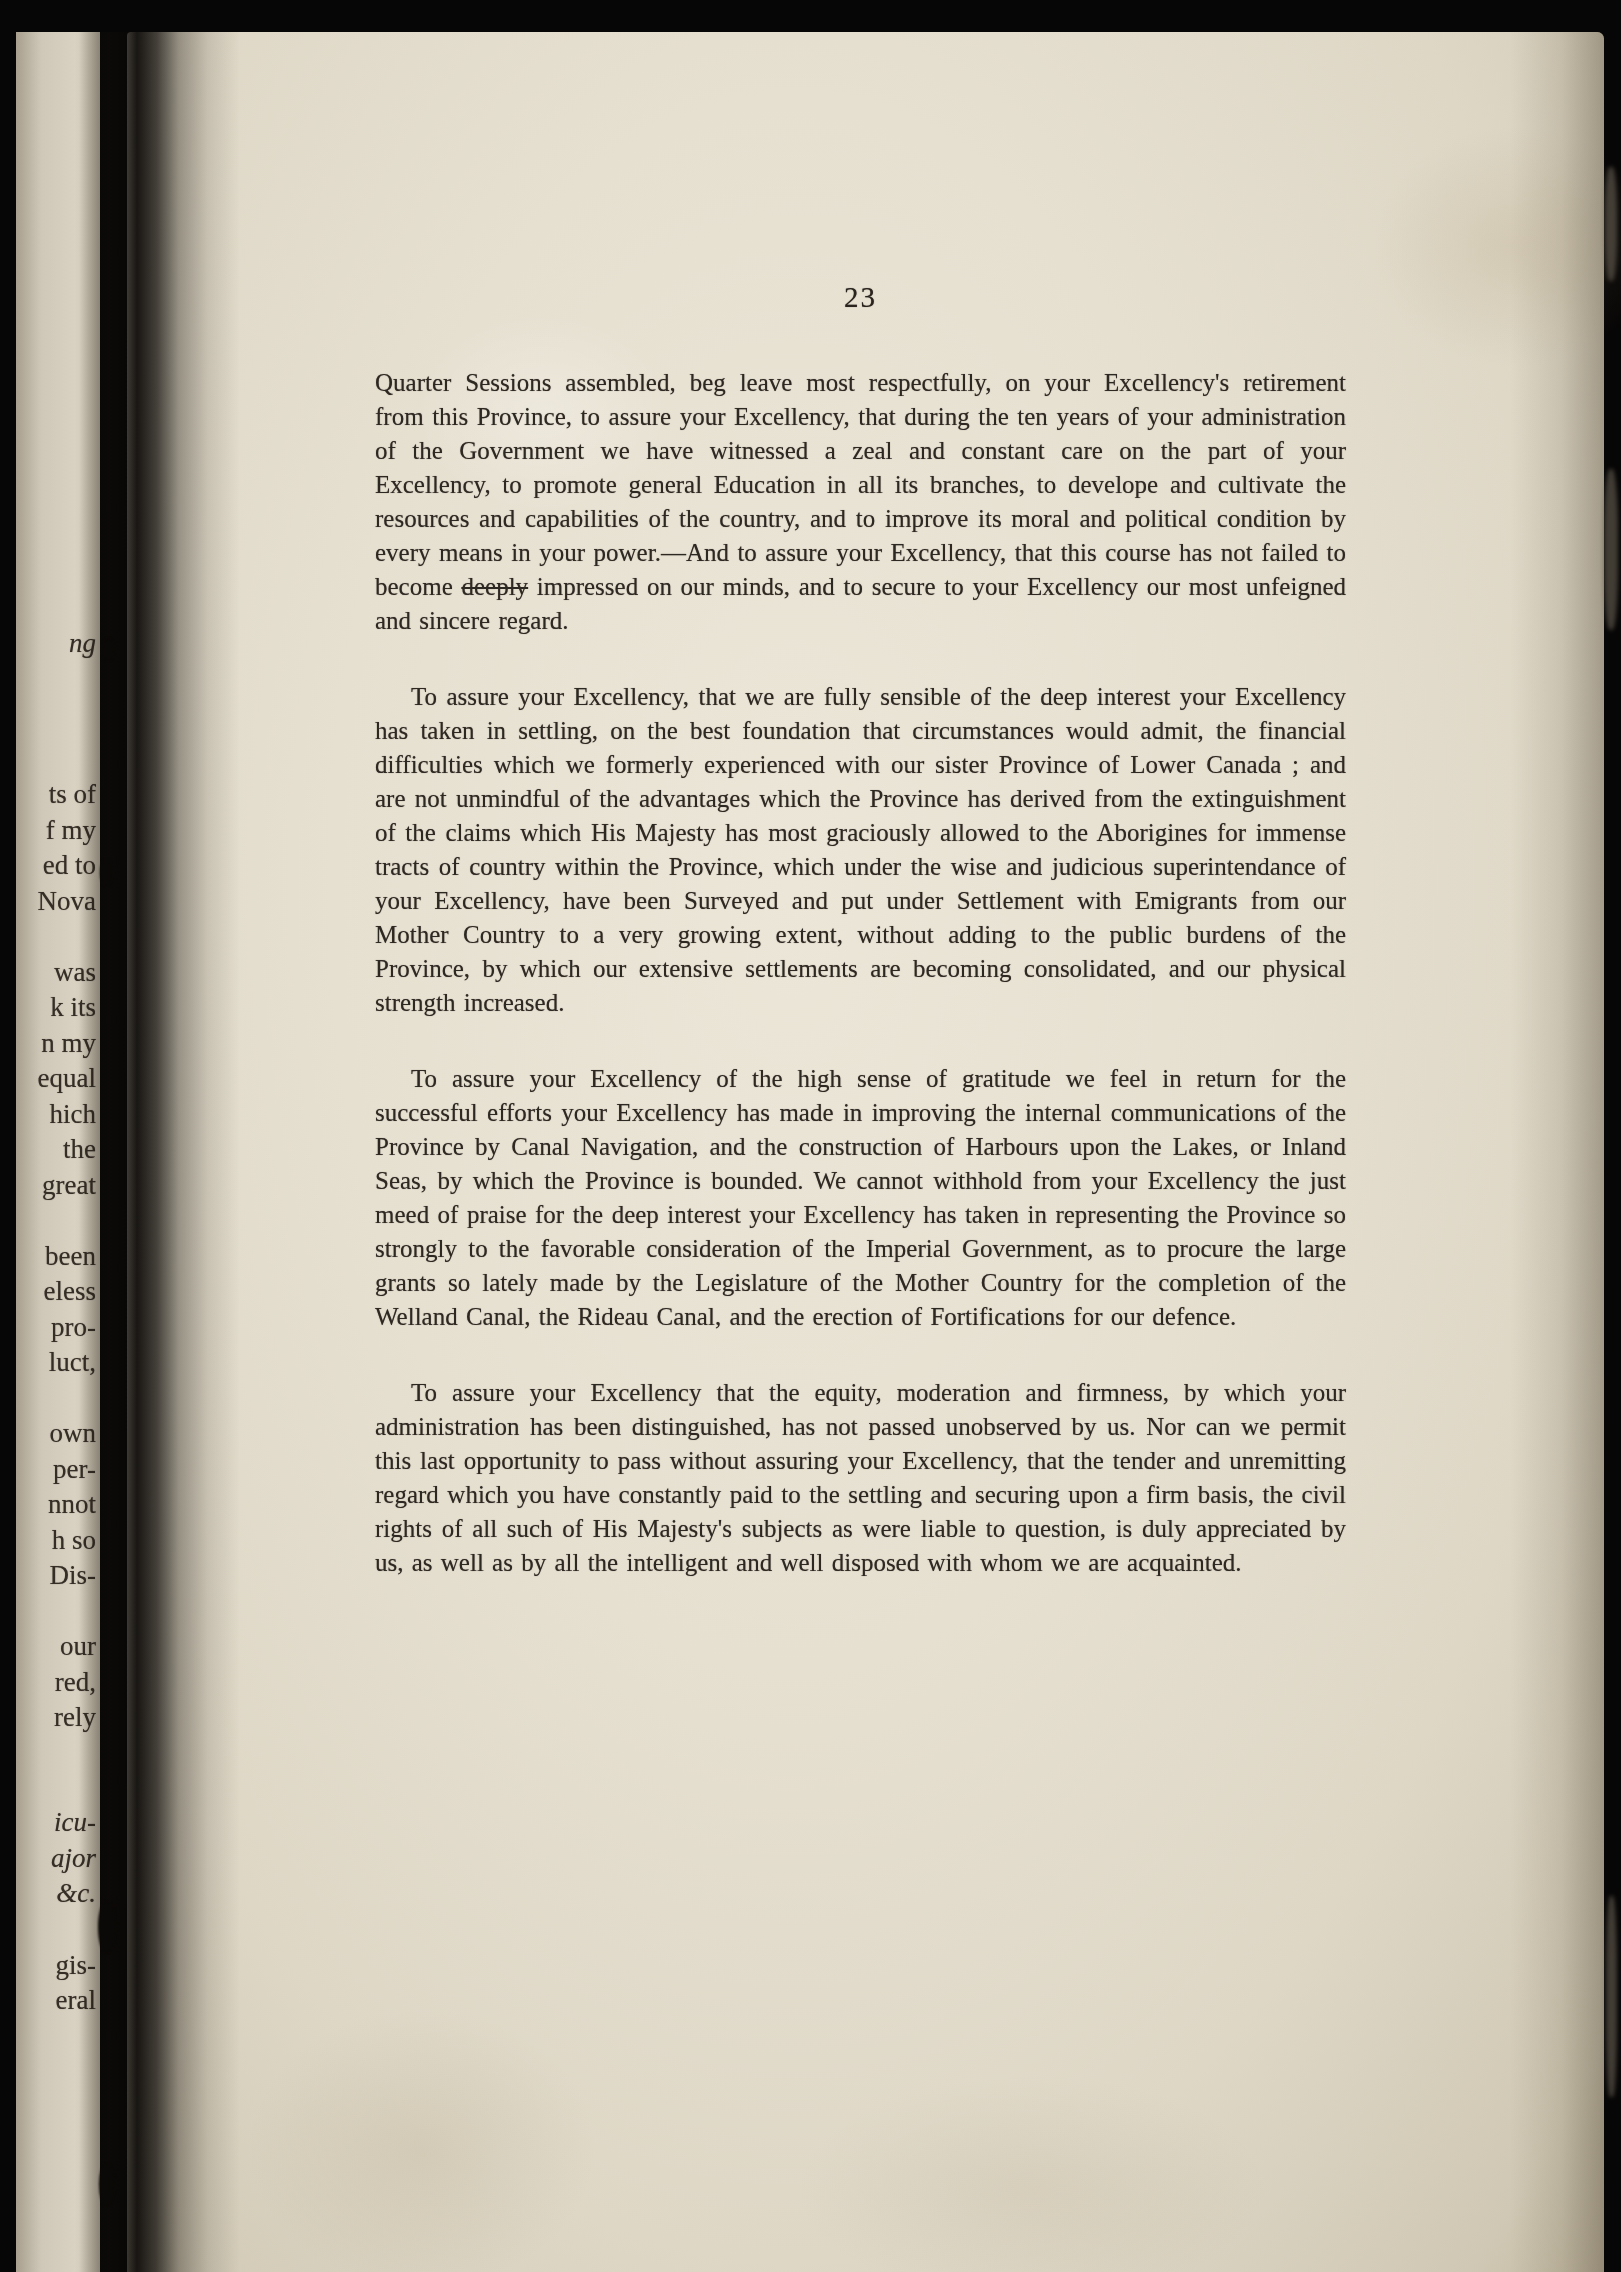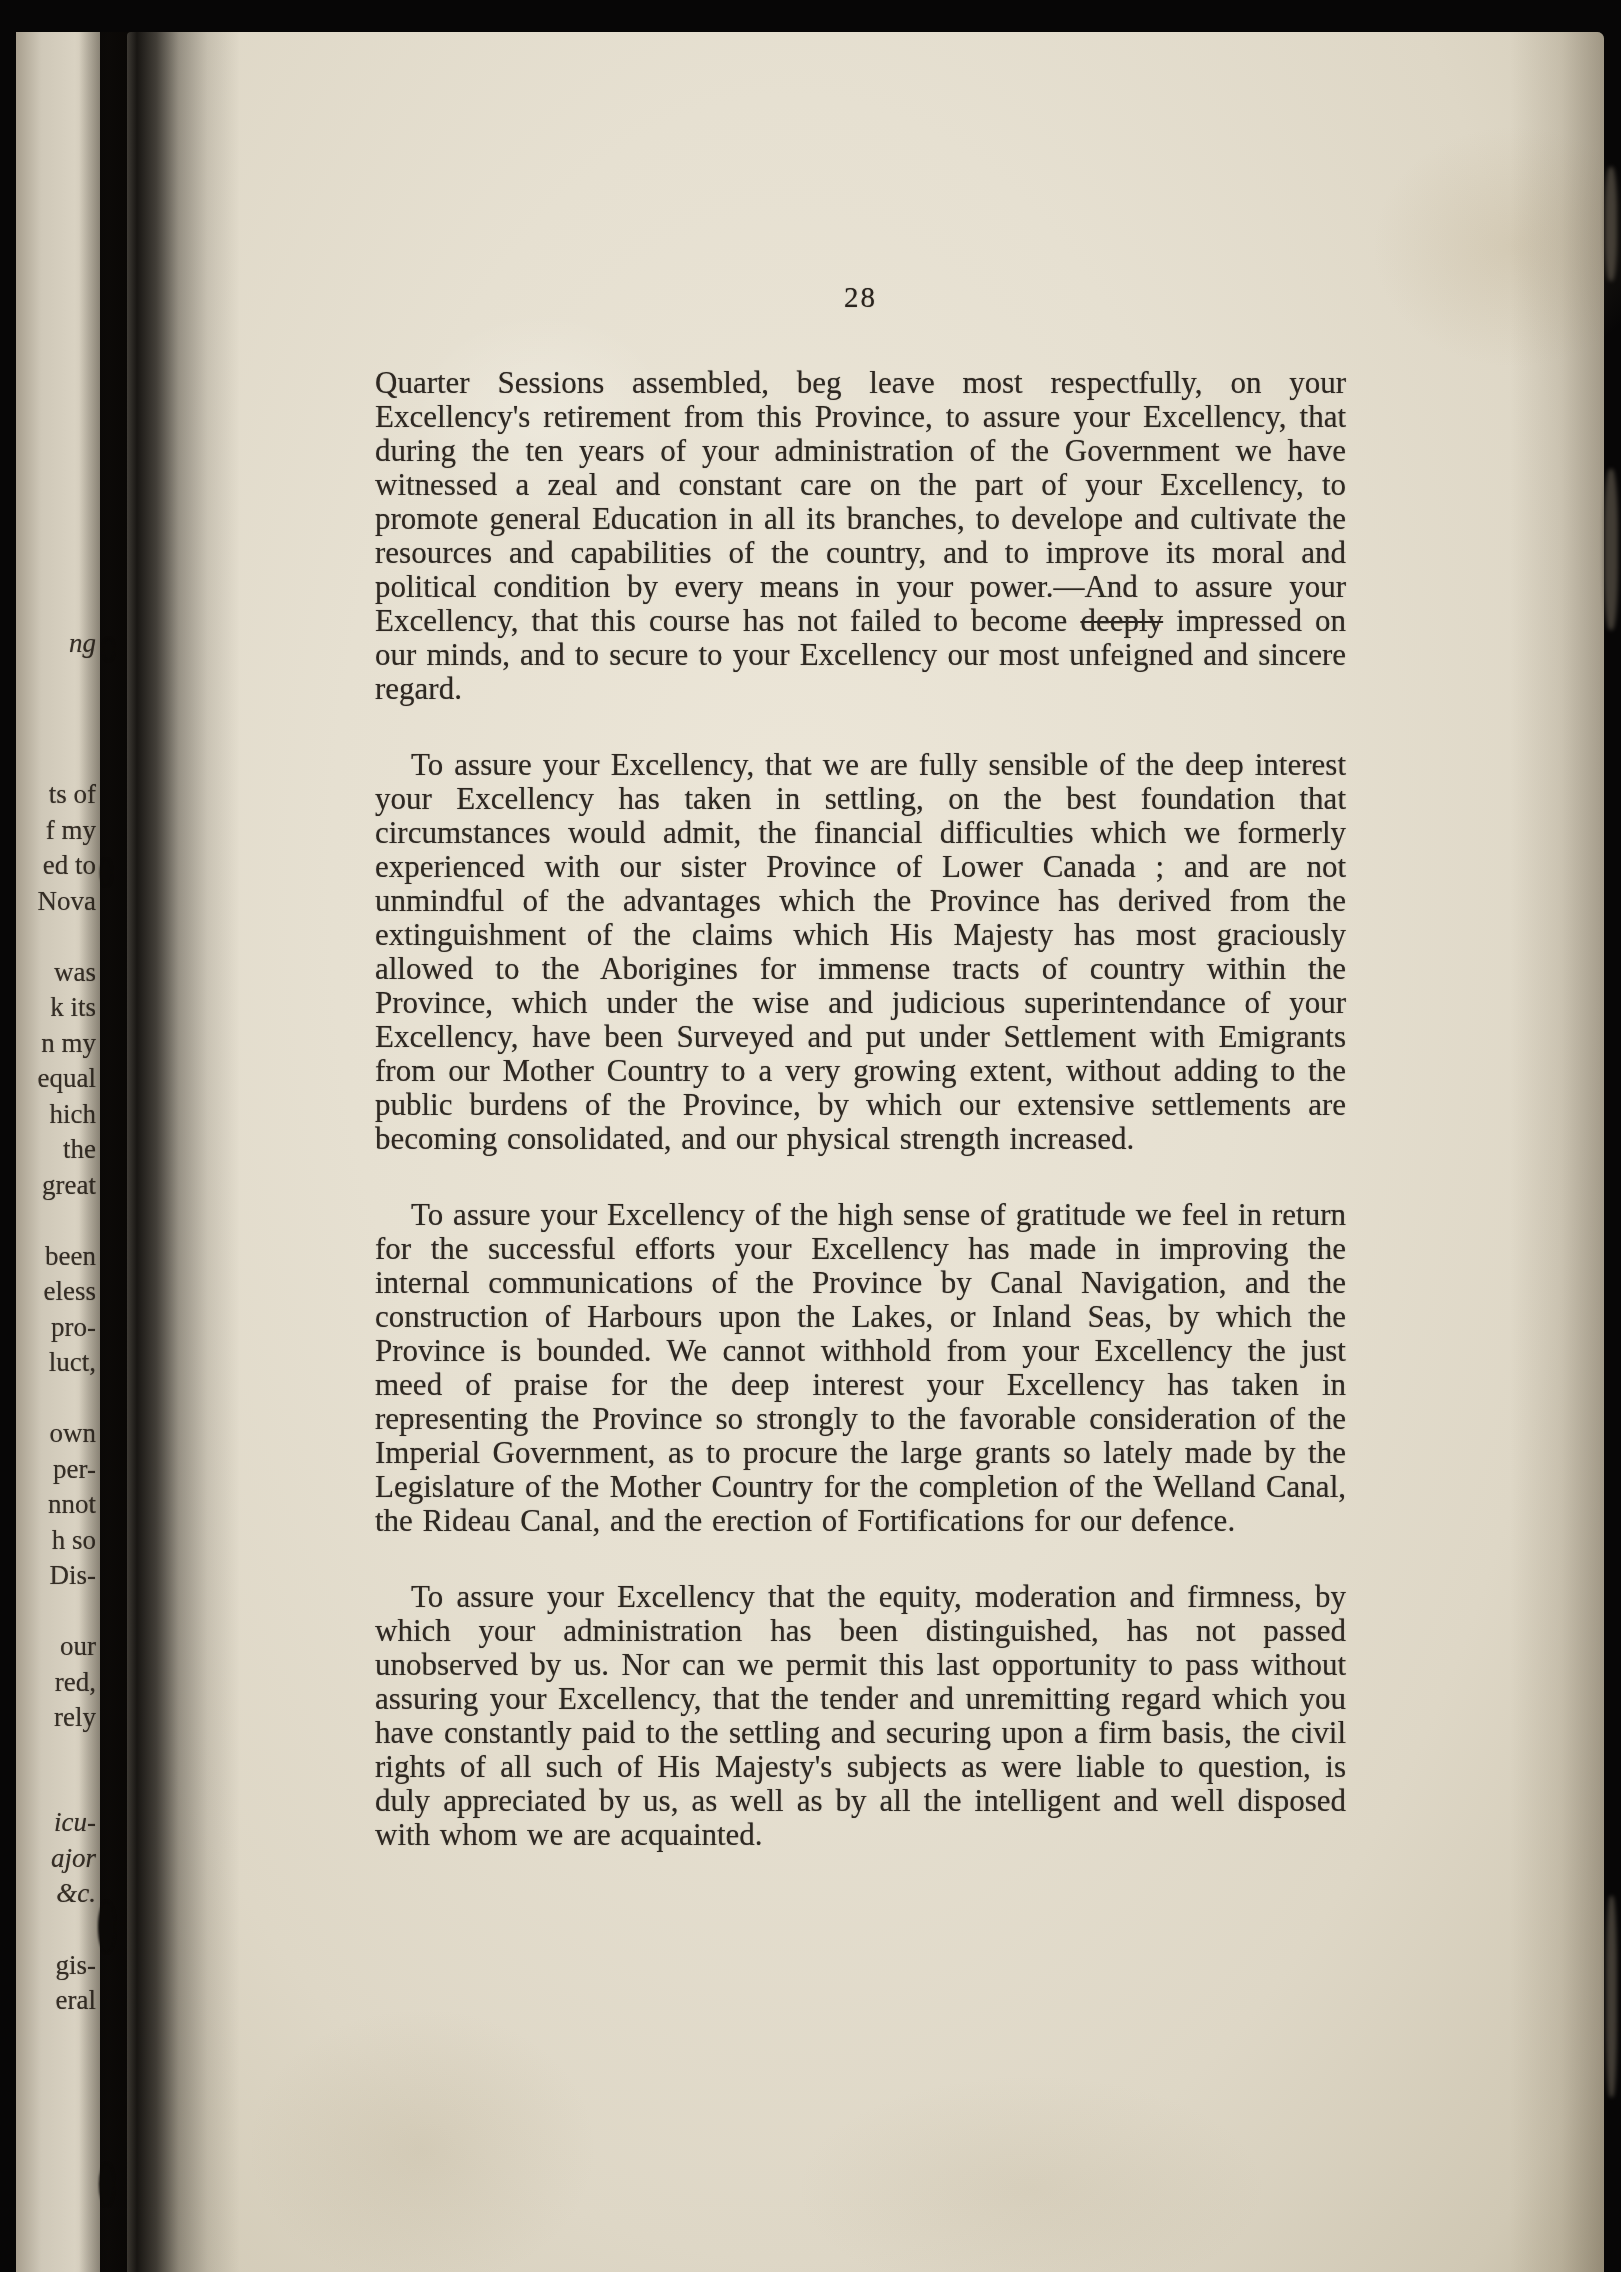"28" div.page-number { text: 28 -> 23 }
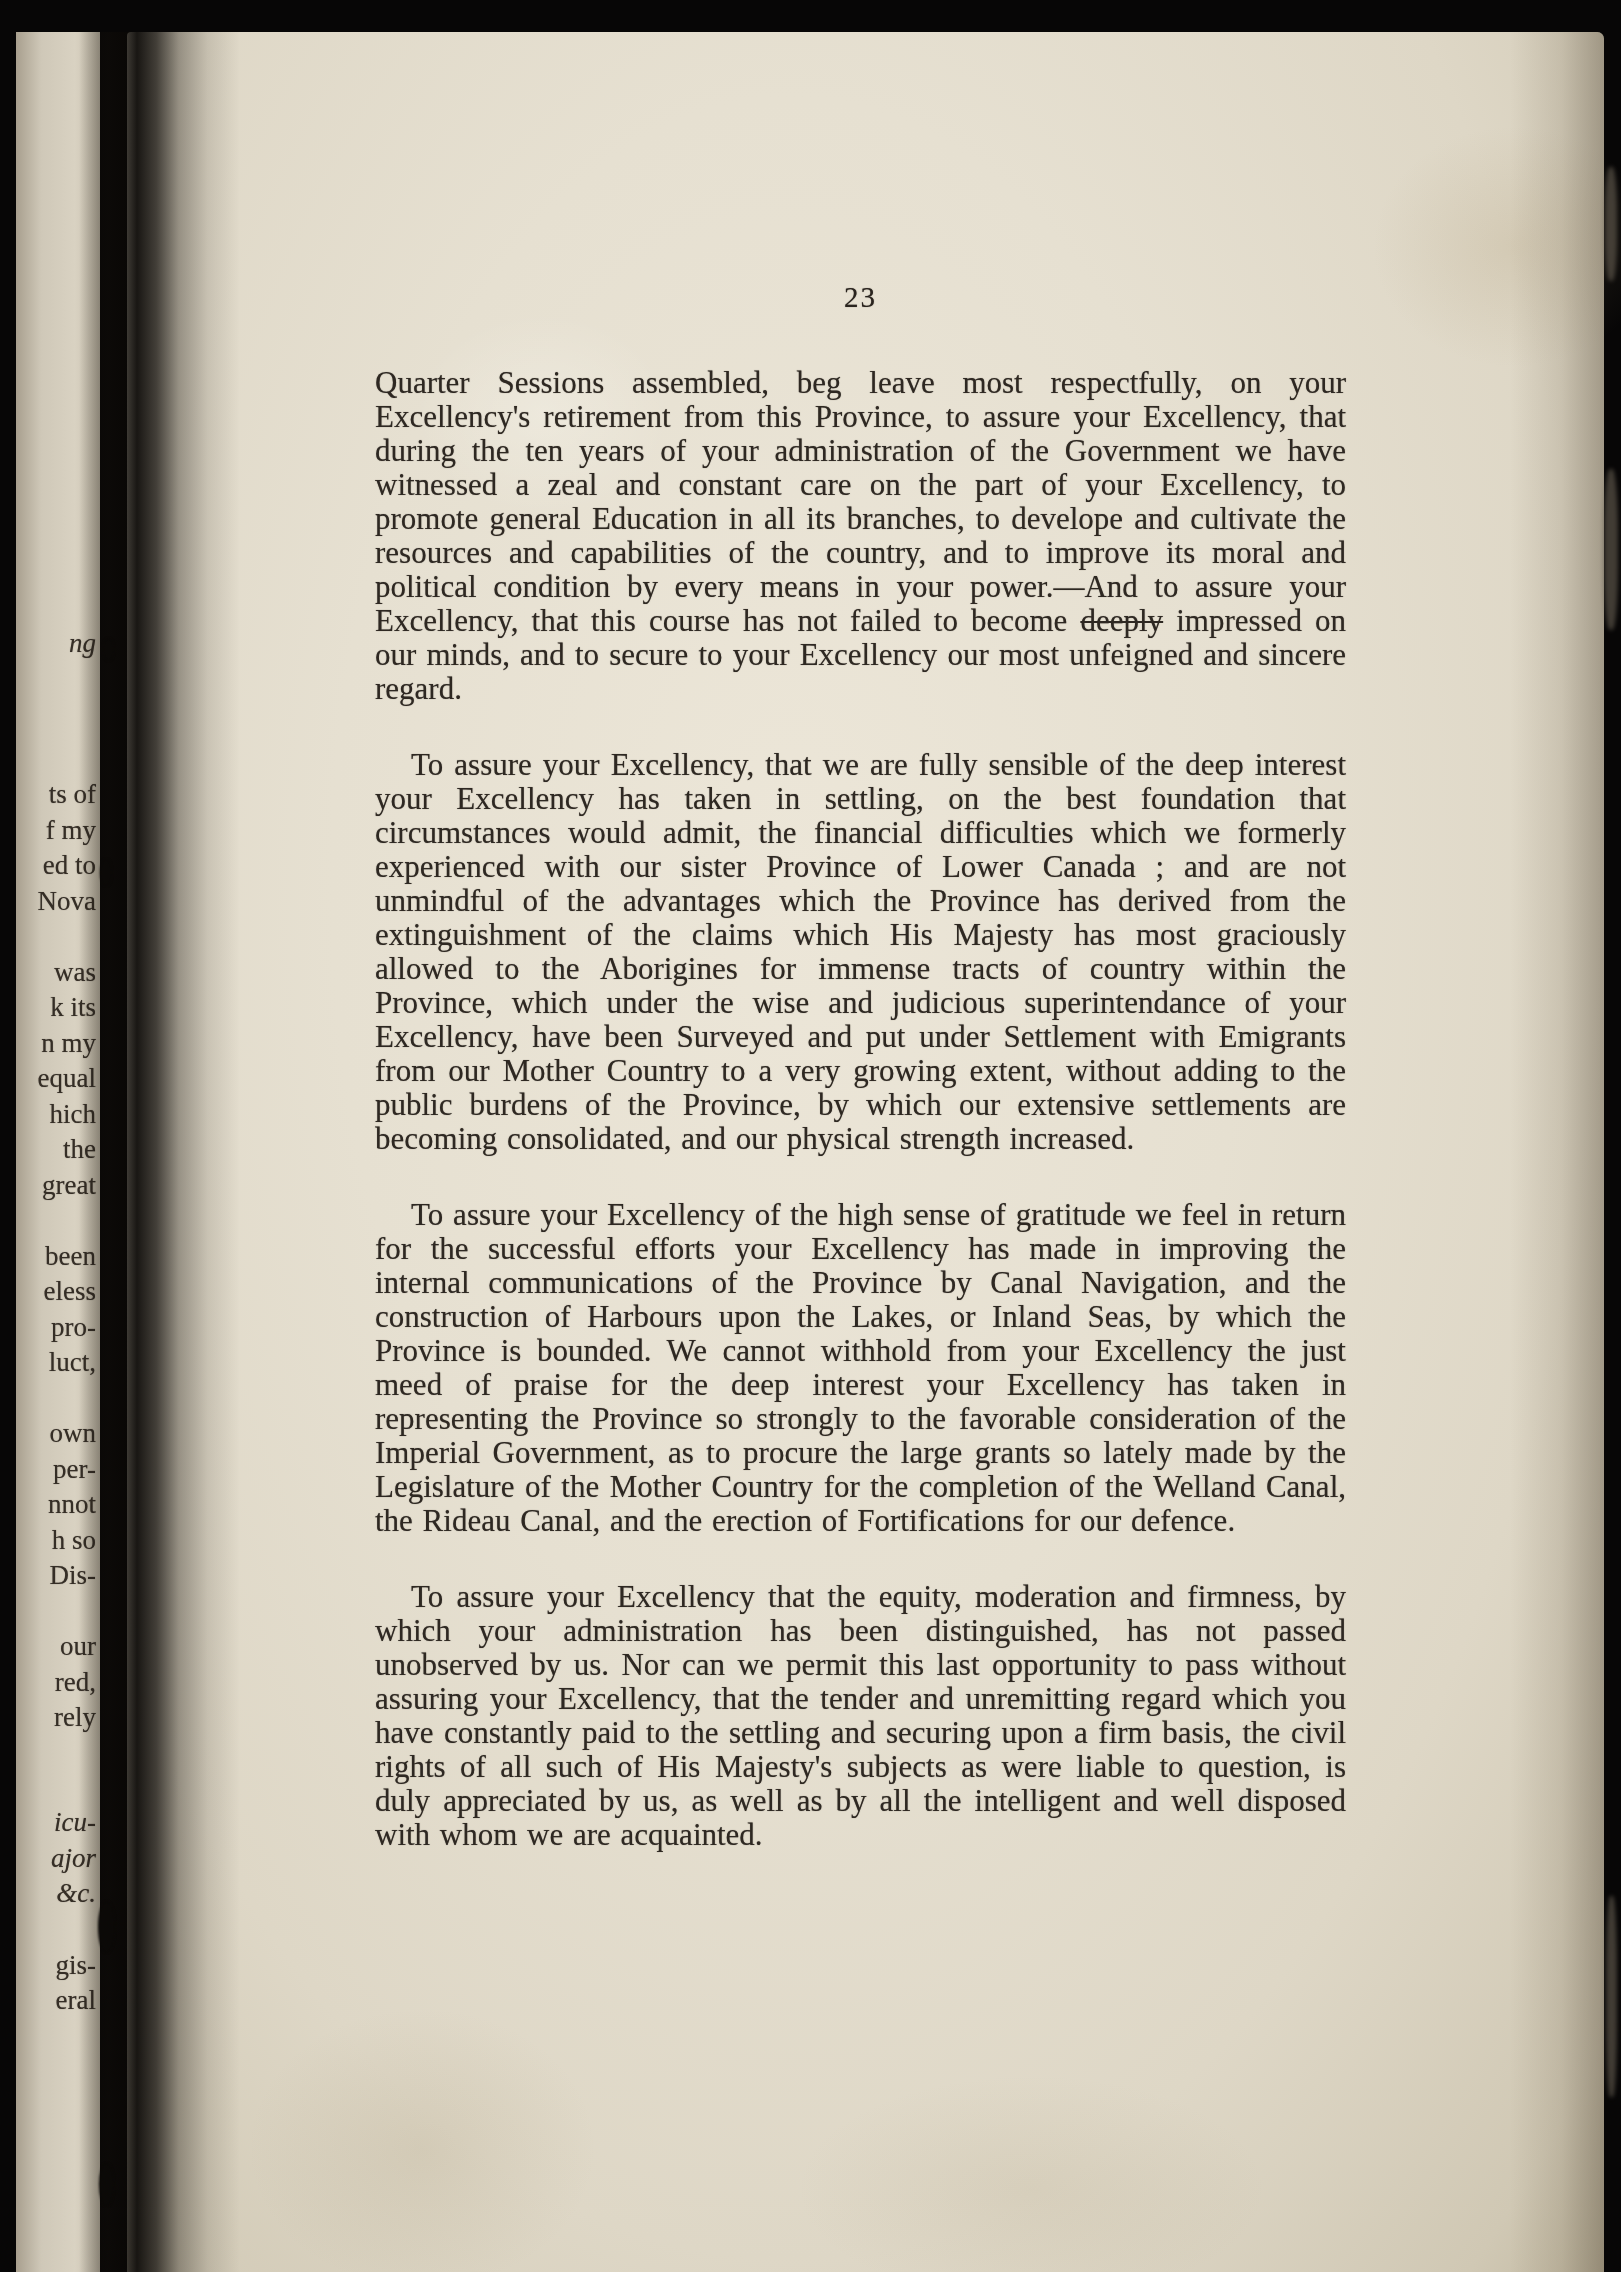"Quarter Sessions assembled, beg leave" .para { font-size: 31px -> 25px }
